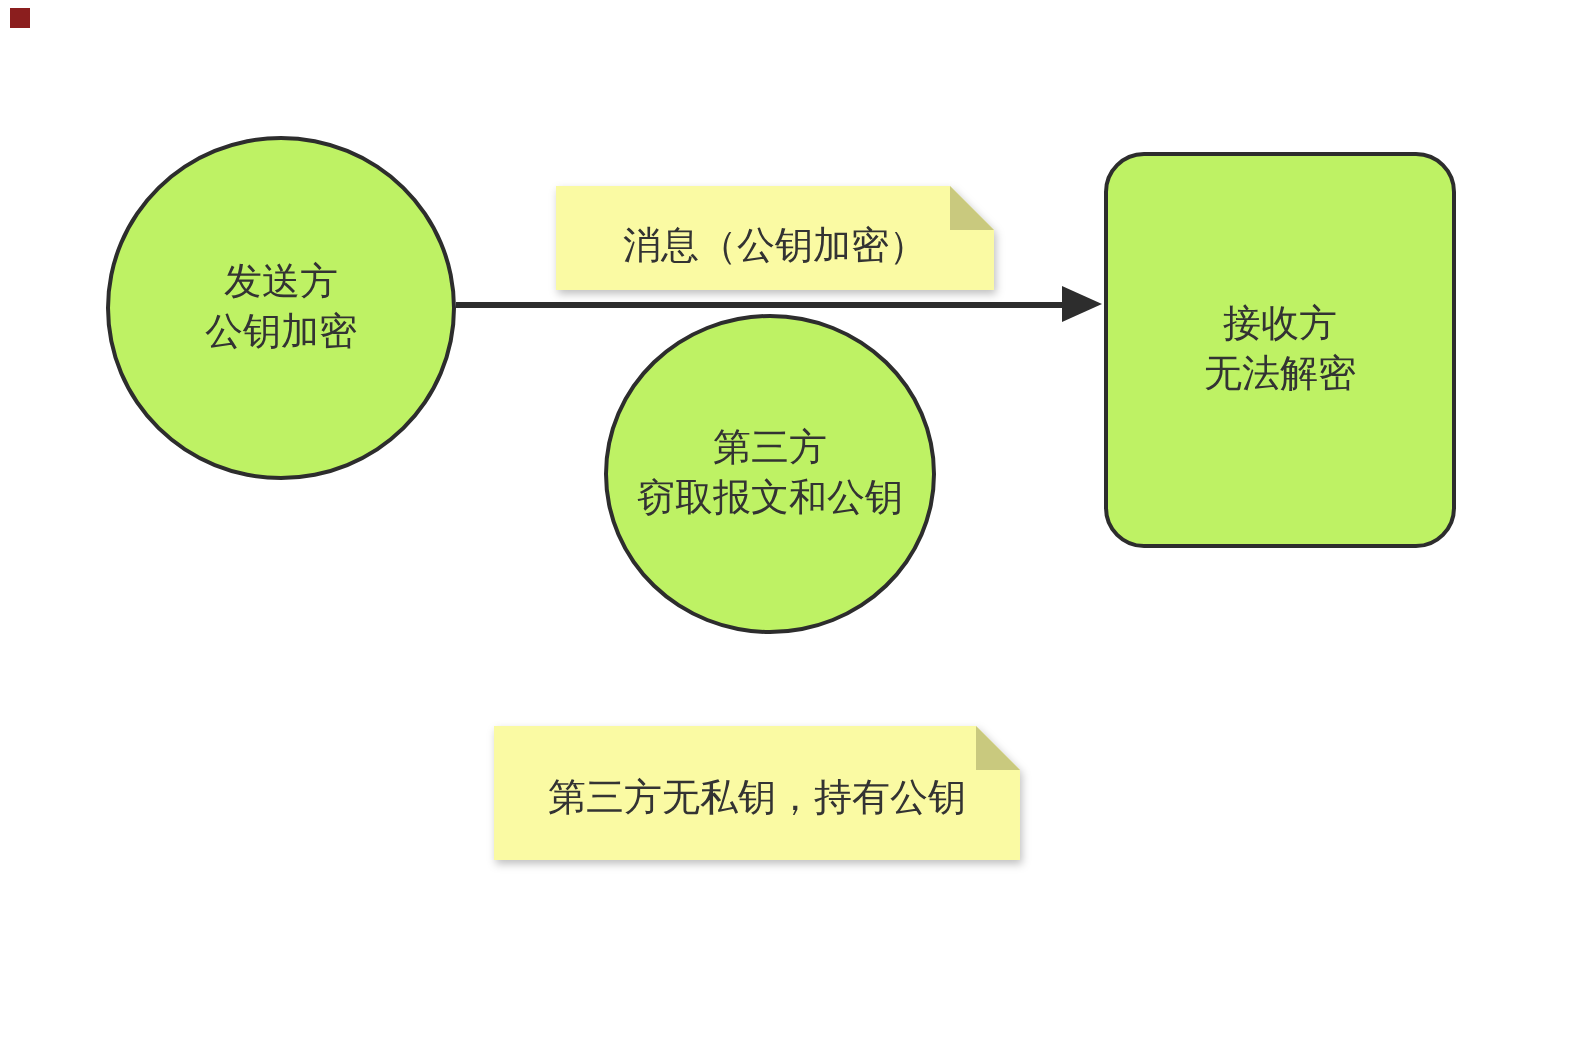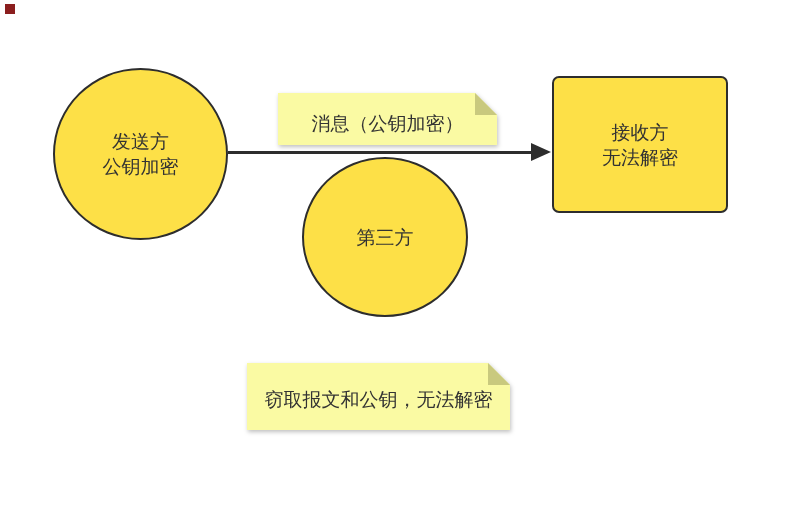"发送方" .shape { background: #fde047 -> #bef264 }
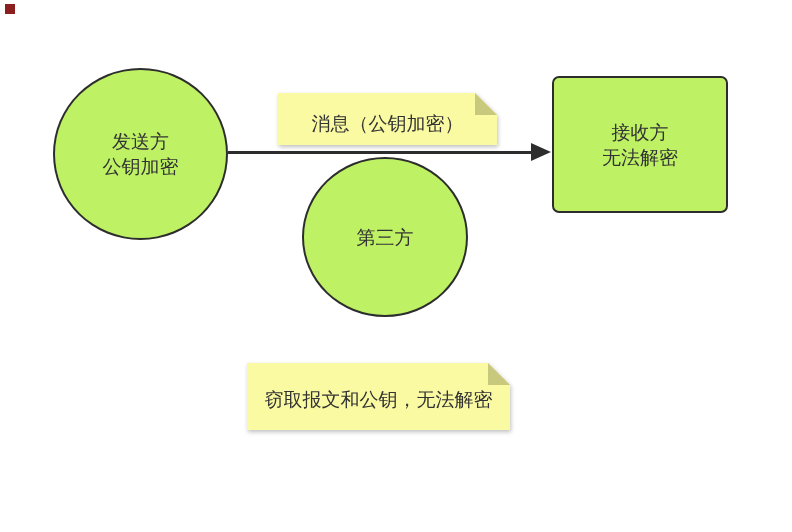"接收方" .shape-receiver { border-radius: 7px -> 20px; height: 137px -> 198px }
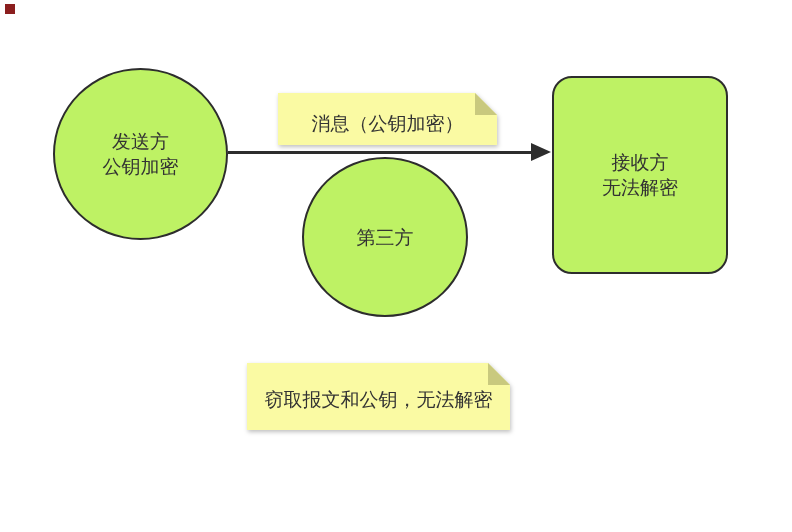"窃取报文和公钥" span.label-line { html: none -> <span>窃取报文和公钥</span> }
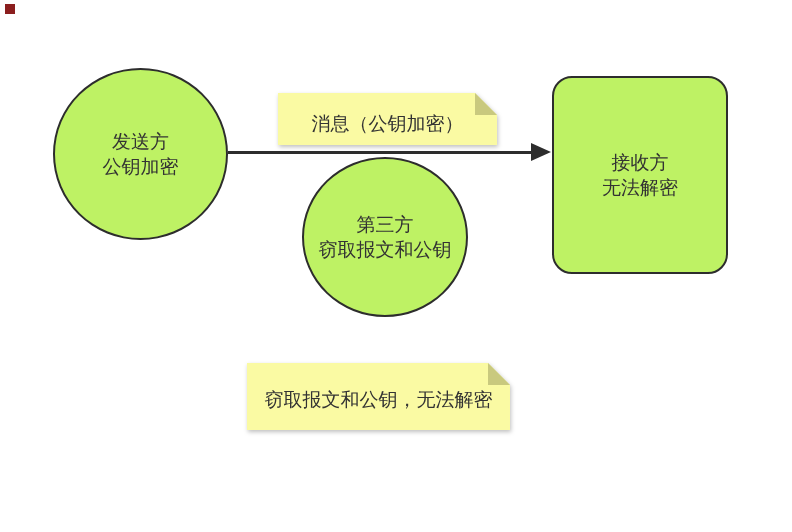"窃取报文和公钥，无法解密" span { text: 窃取报文和公钥，无法解密 -> 第三方无私钥，持有公钥 }
